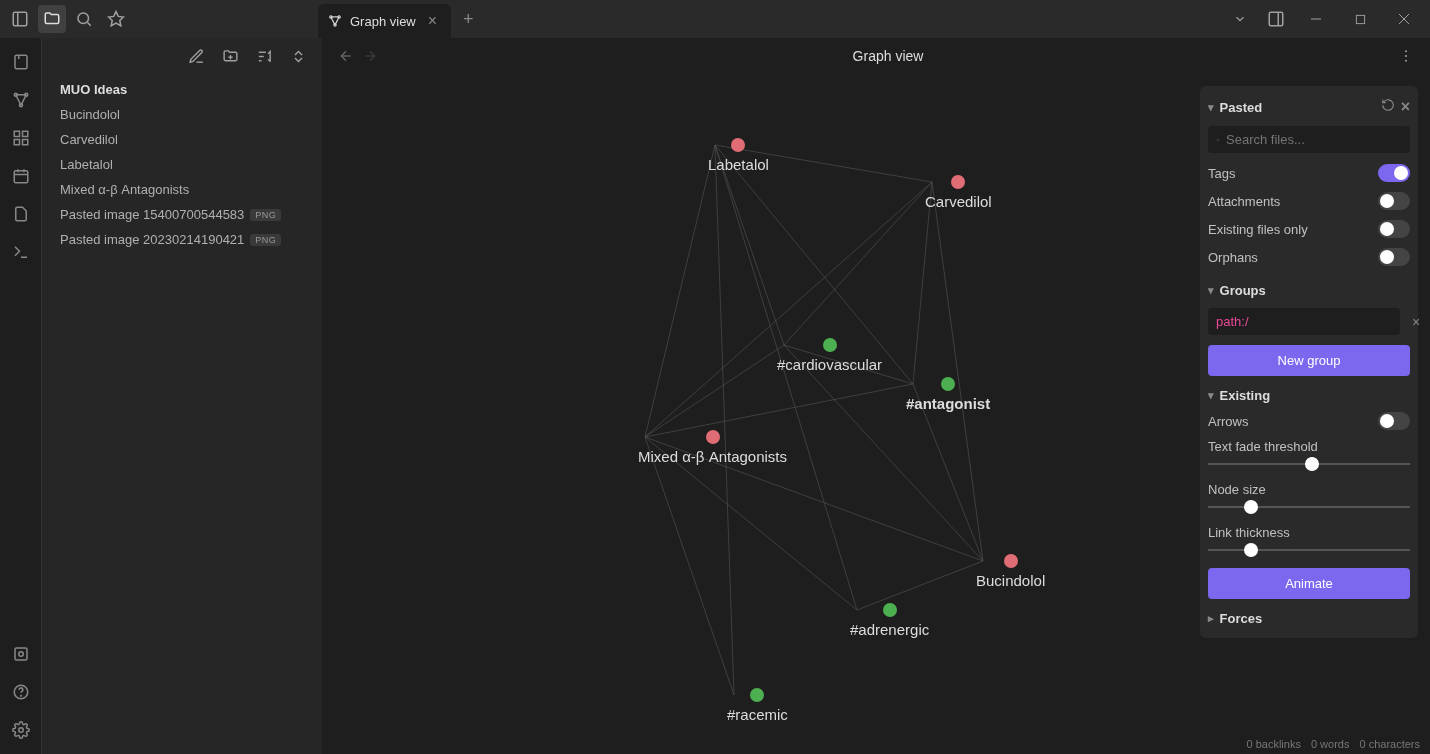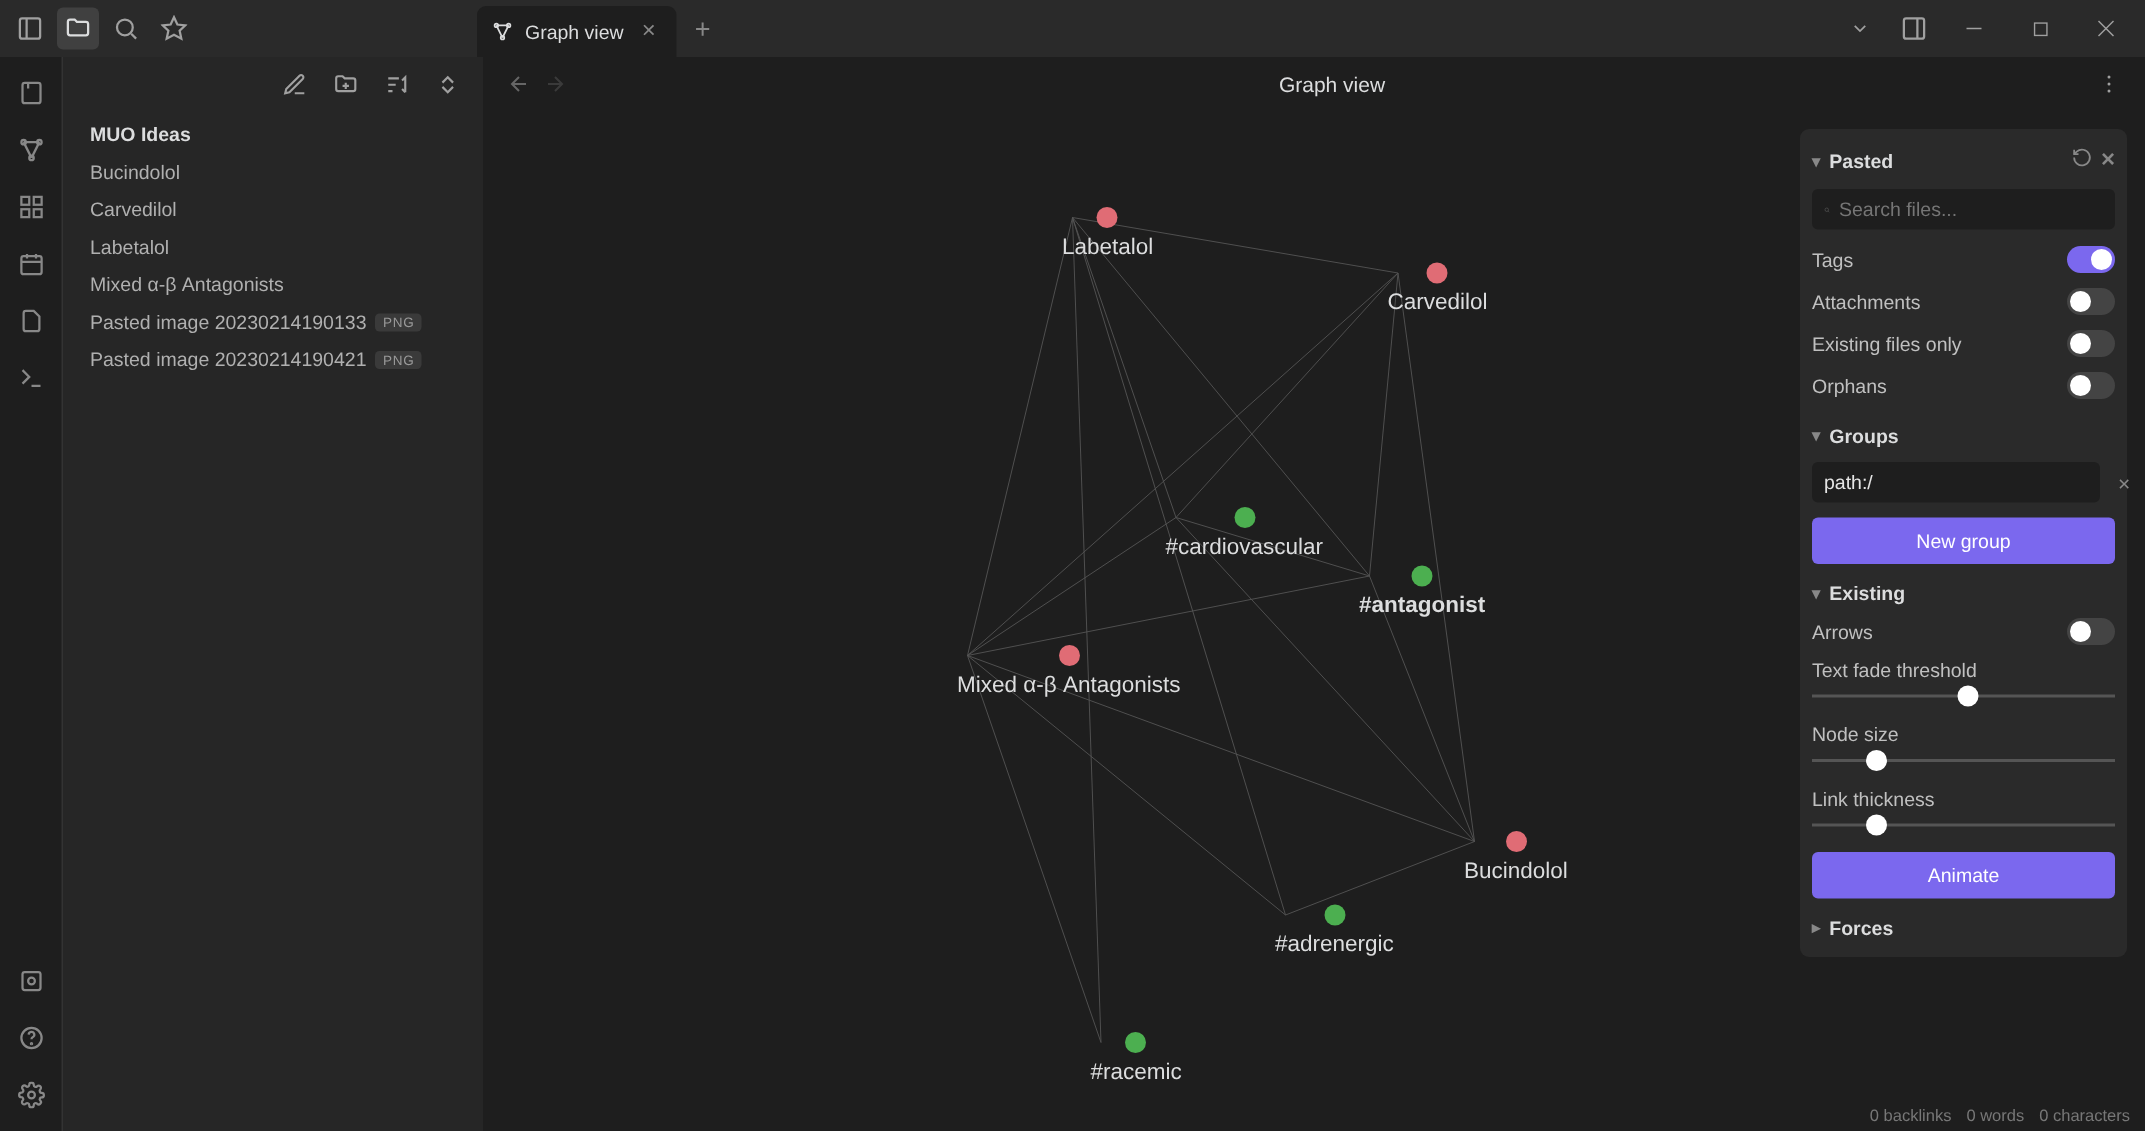"Pasted image 20230214190133" span { text: 20230214190133 -> 15400700544583 }
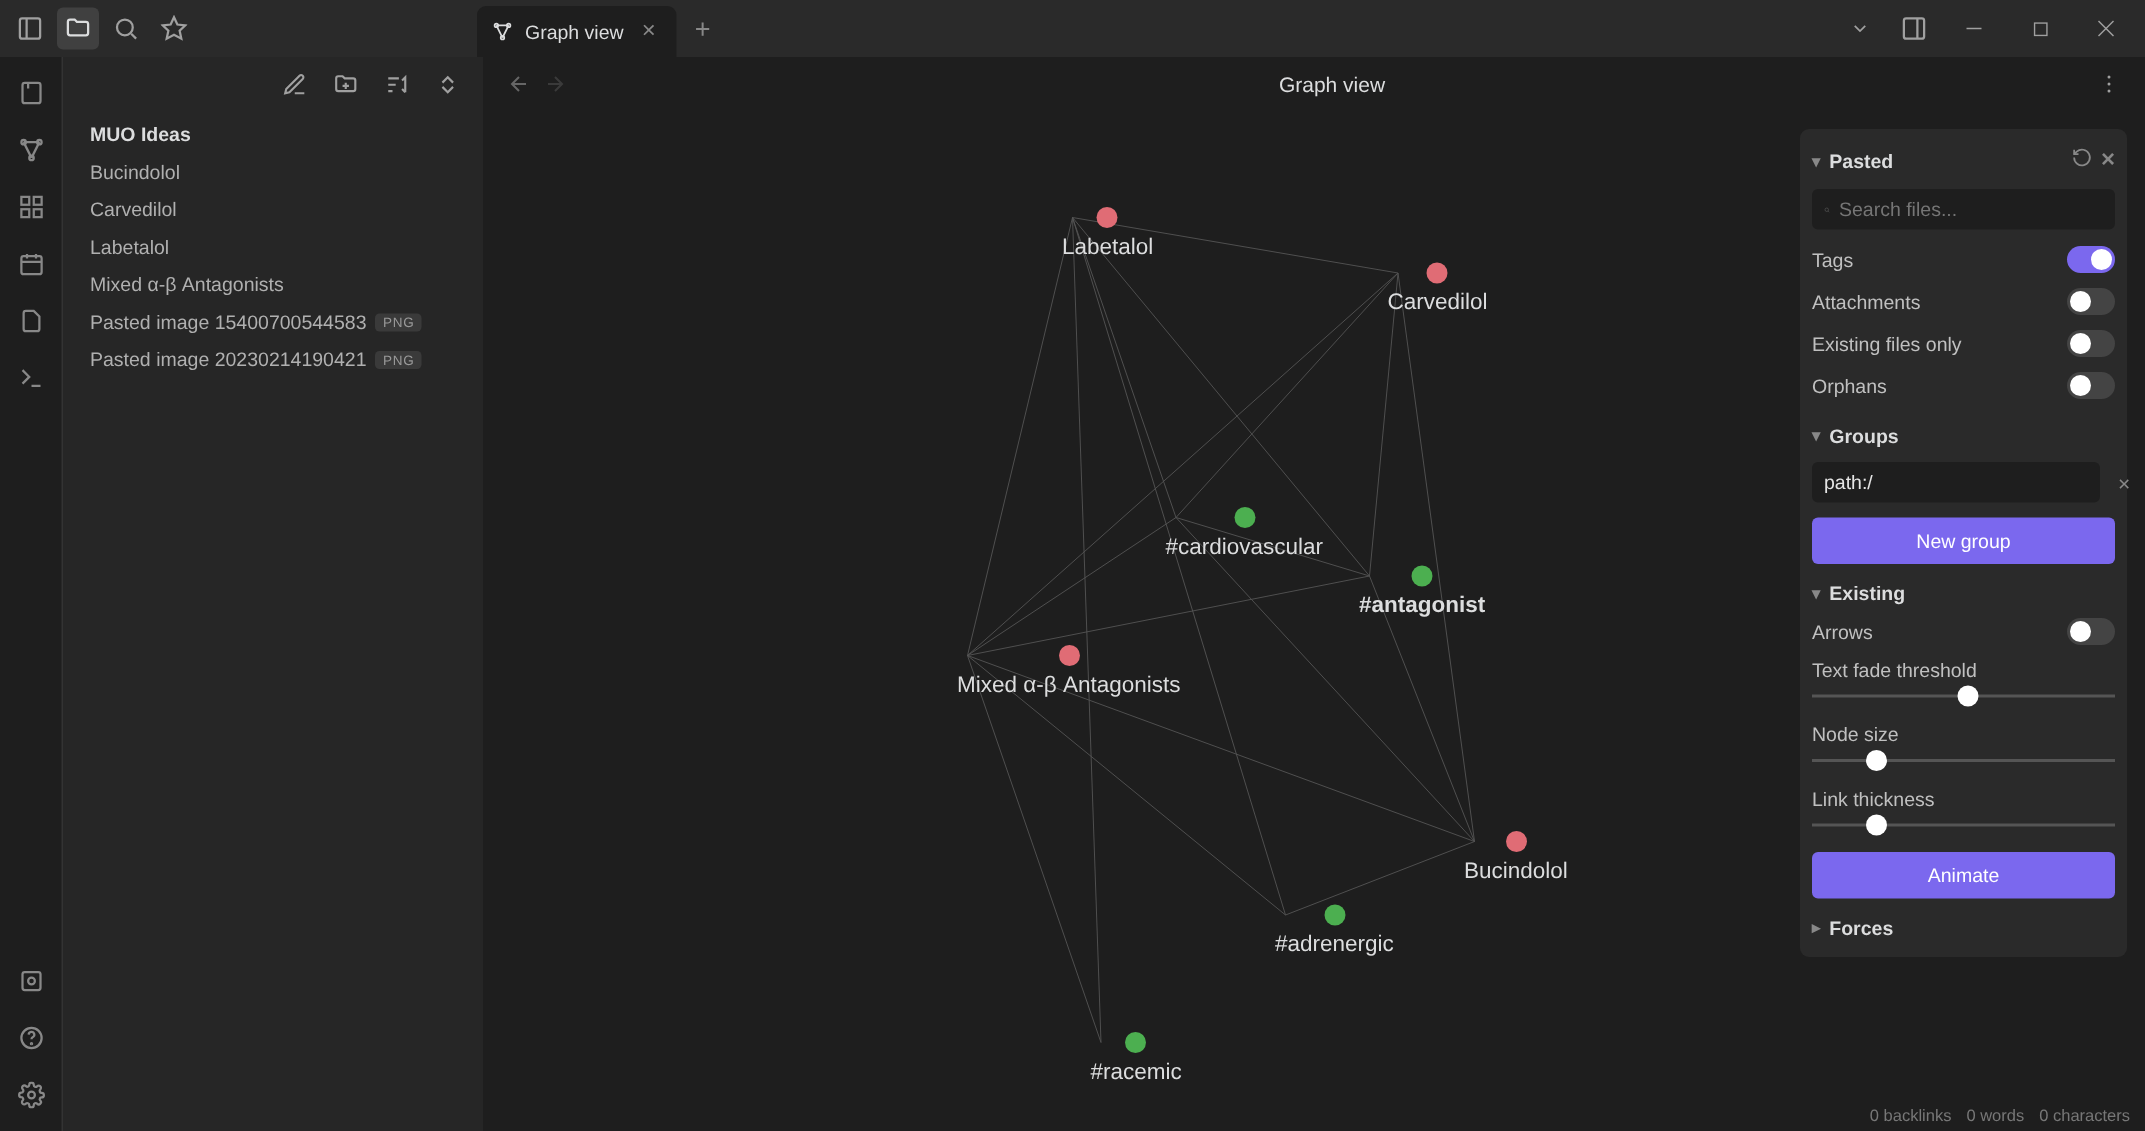"path:/" .group-input { color: #e5e5e5 -> #ec4899 }
